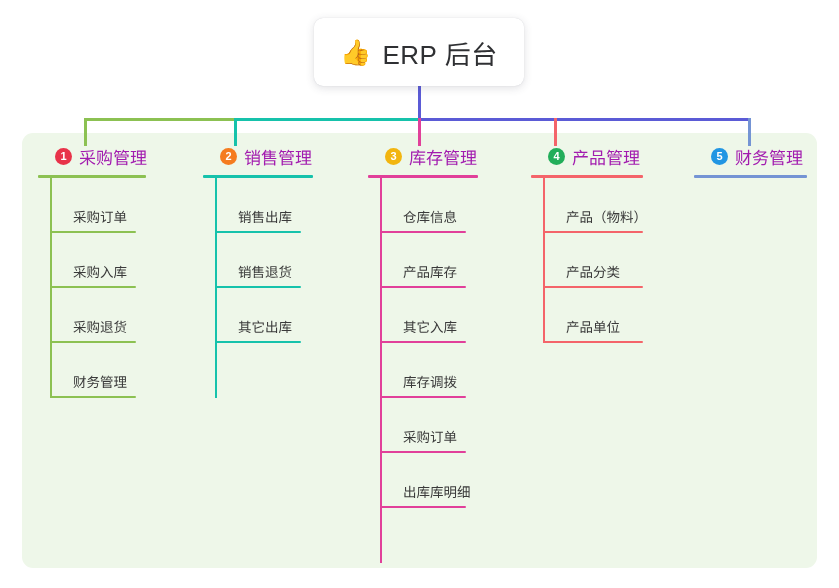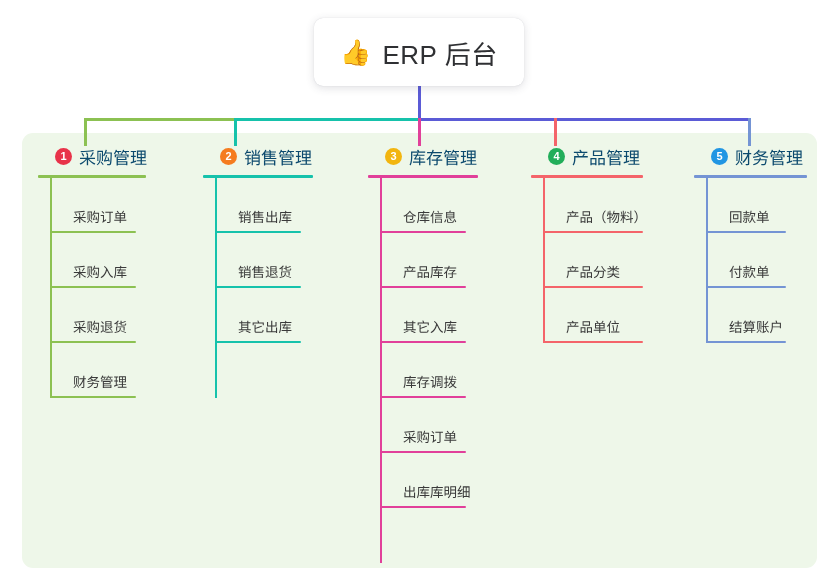"采购管理" .col-title { color: #0c4a6e -> #a21caf }
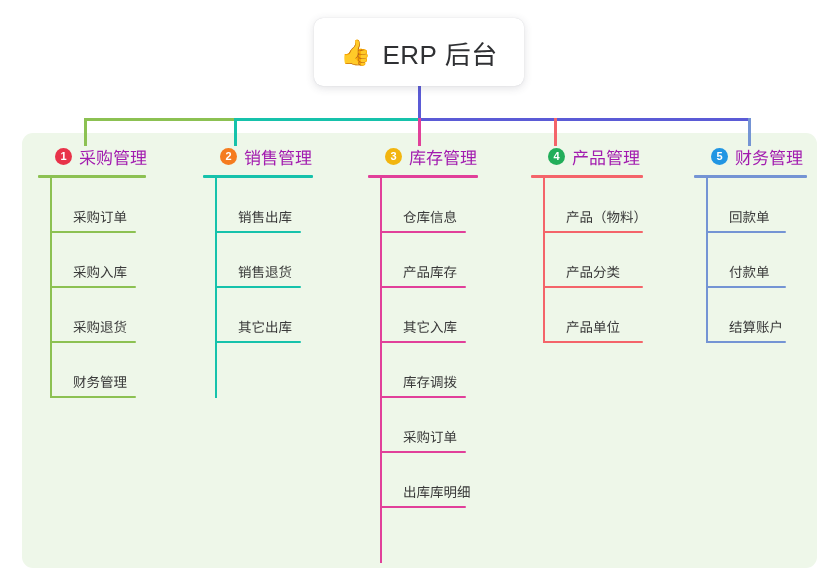"回款单" div.children { html: <div> <div></div> <div> <span>回款单</span> <div></div> </div> <div> <span>付款单</span> <div></div> </div> <div> <span>结算账户</span> <div></div> </div> </div> -> none }
